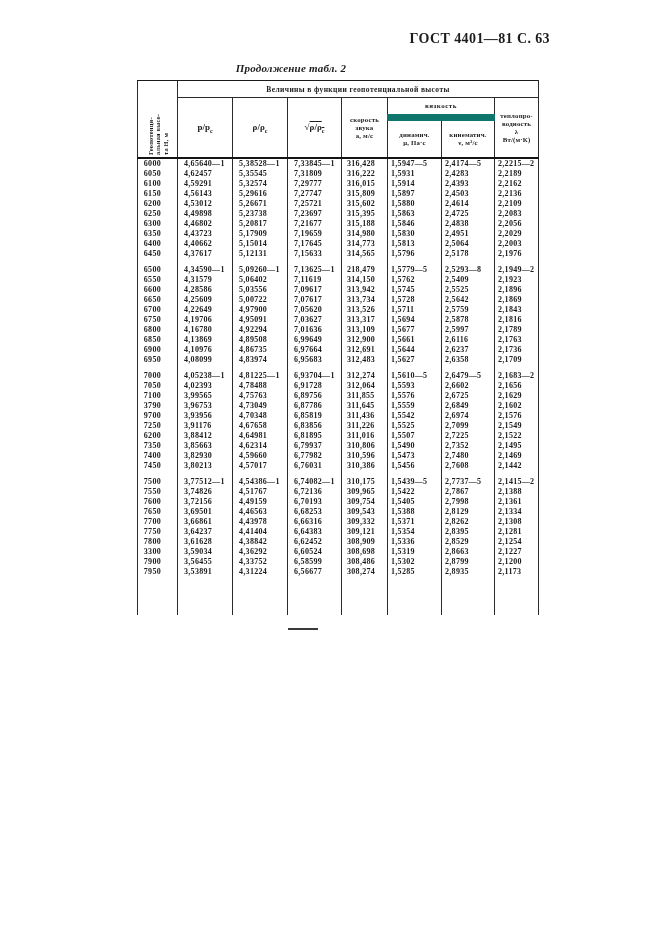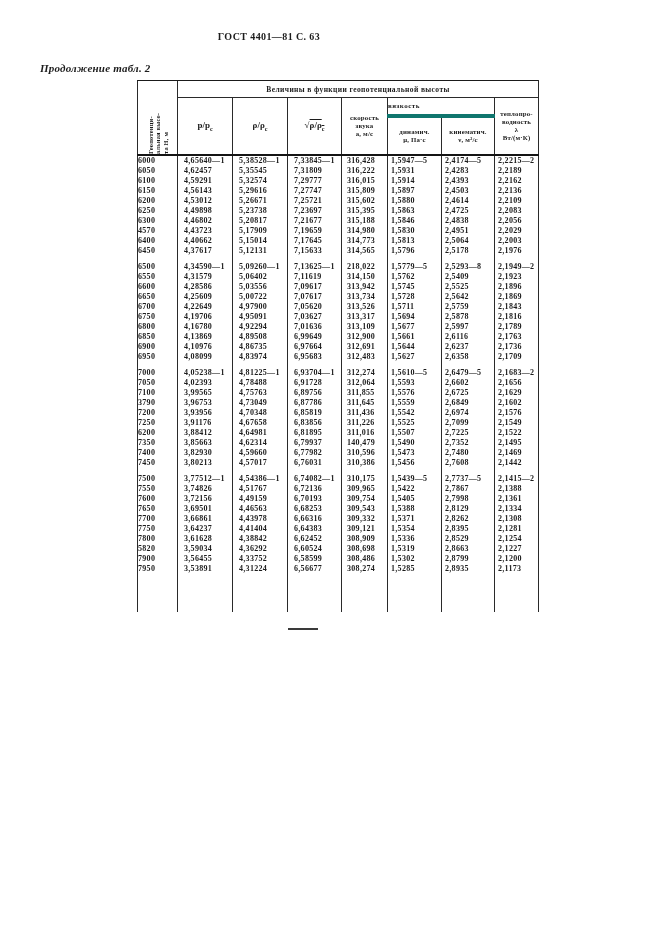"ГОСТ 4401—81 С. 63" .doc-ref { font-size: 10px -> 14px; left: 0 -> 12px; text-align: center -> right }
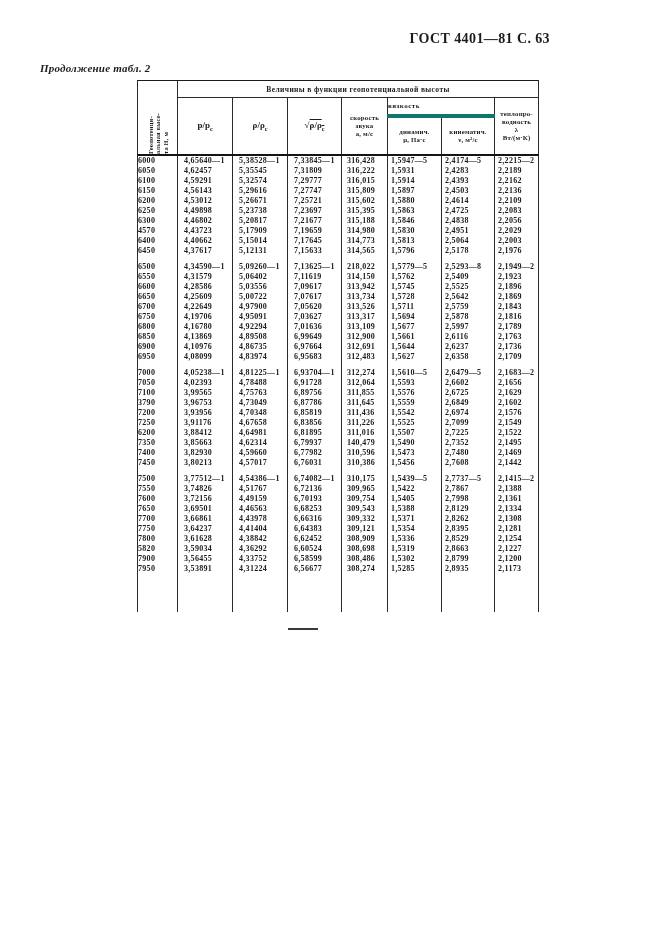"Продолжение табл. 2" .caption { left: 16px -> 4px; text-align: left -> center }
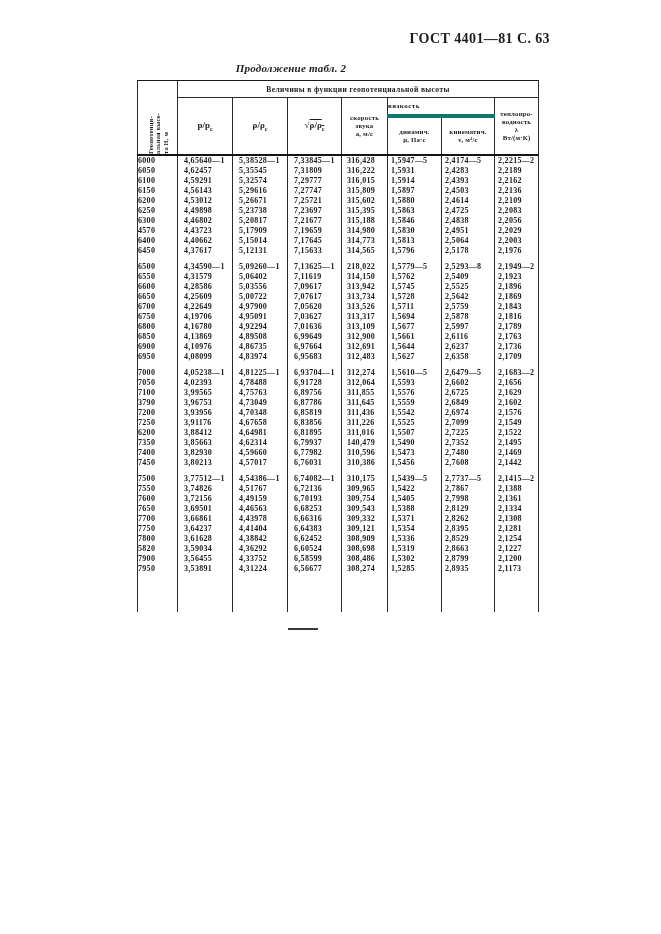"вязкость" .visc { border-bottom: 4px solid #0f766e -> 7px solid #0f766e; text-align: left -> center }
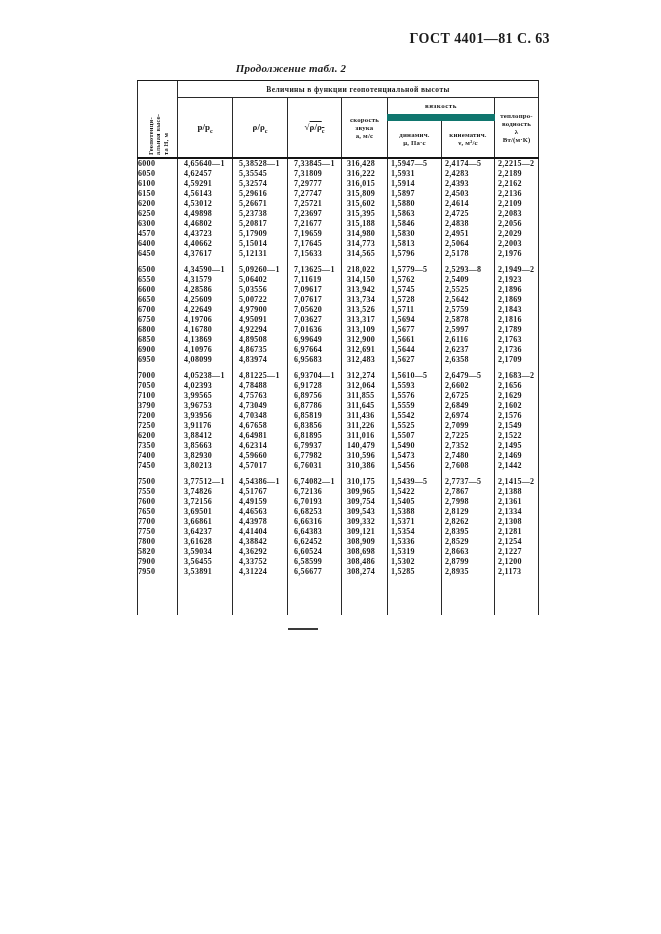"6000" td.c0 { padding-right: 4px -> 16px; text-align: left -> right }
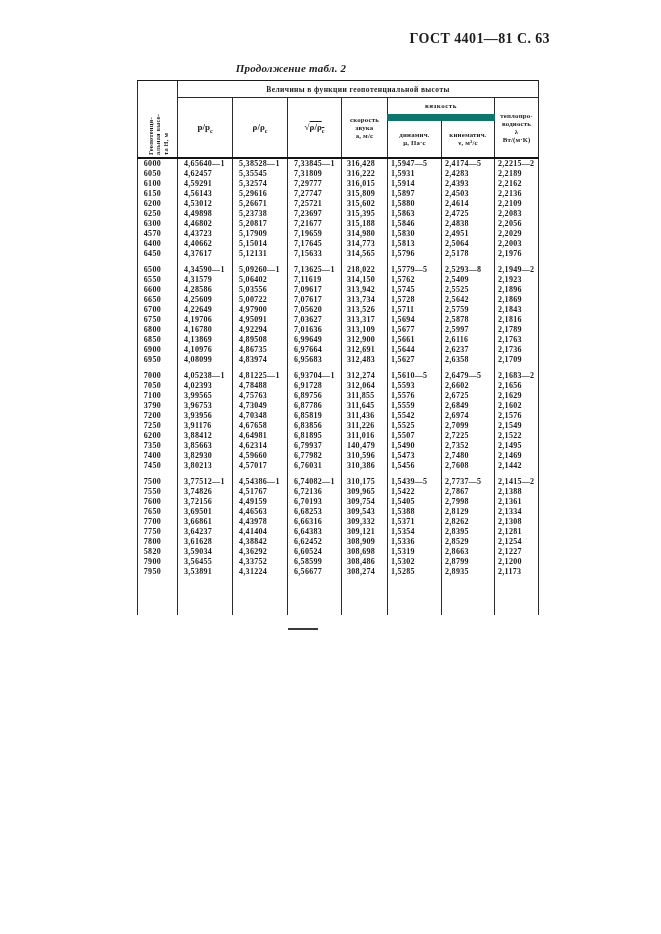"4570" td.c0 { text: 4570 -> 6350 }
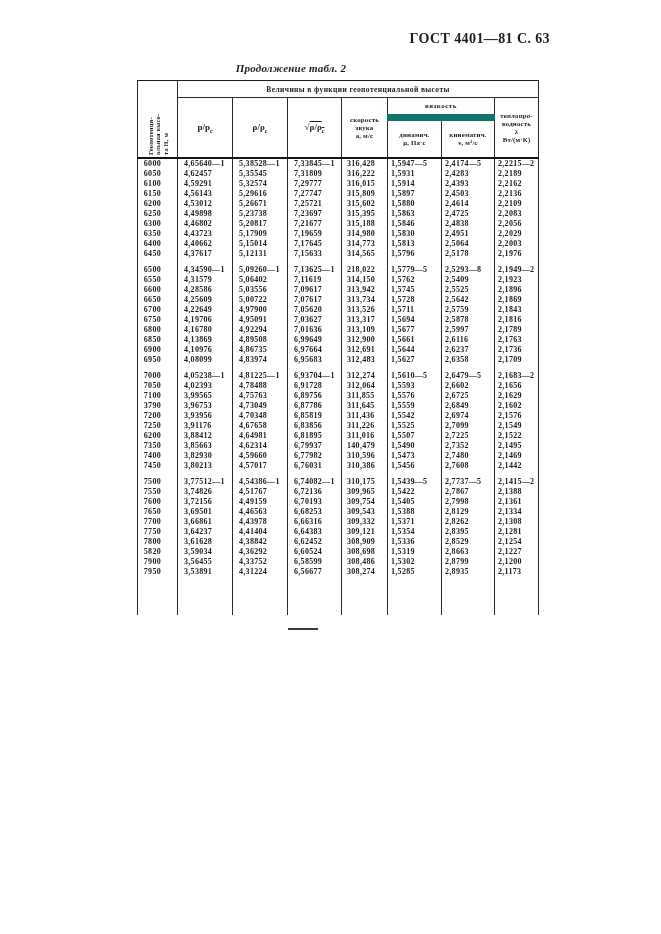"218,022" td.c4 { text: 218,022 -> 218,479 }
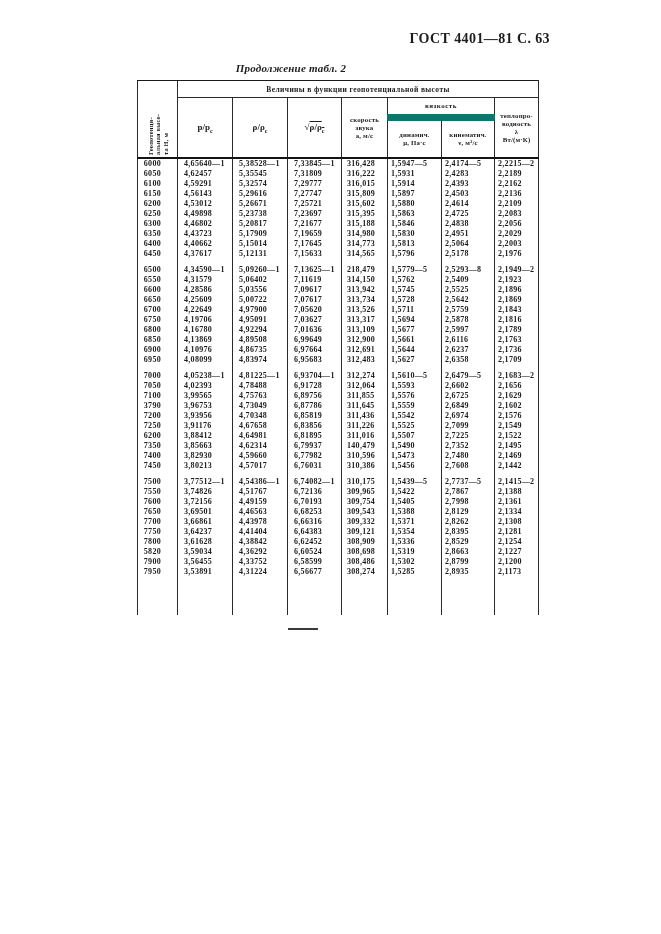"7200" td.c0 { text: 7200 -> 9700 }
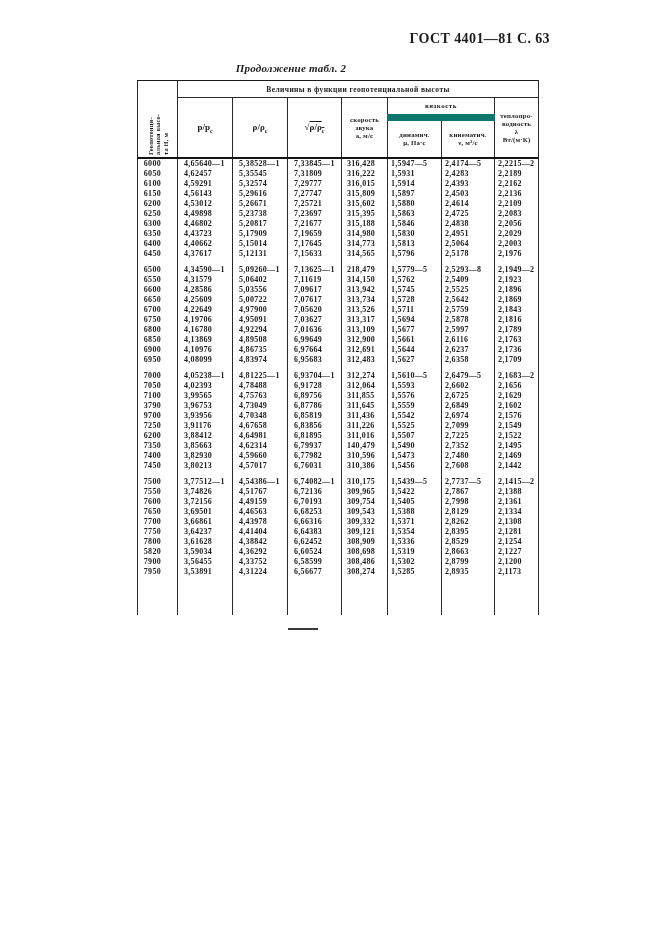"140,479" td.c4 { text: 140,479 -> 310,806 }
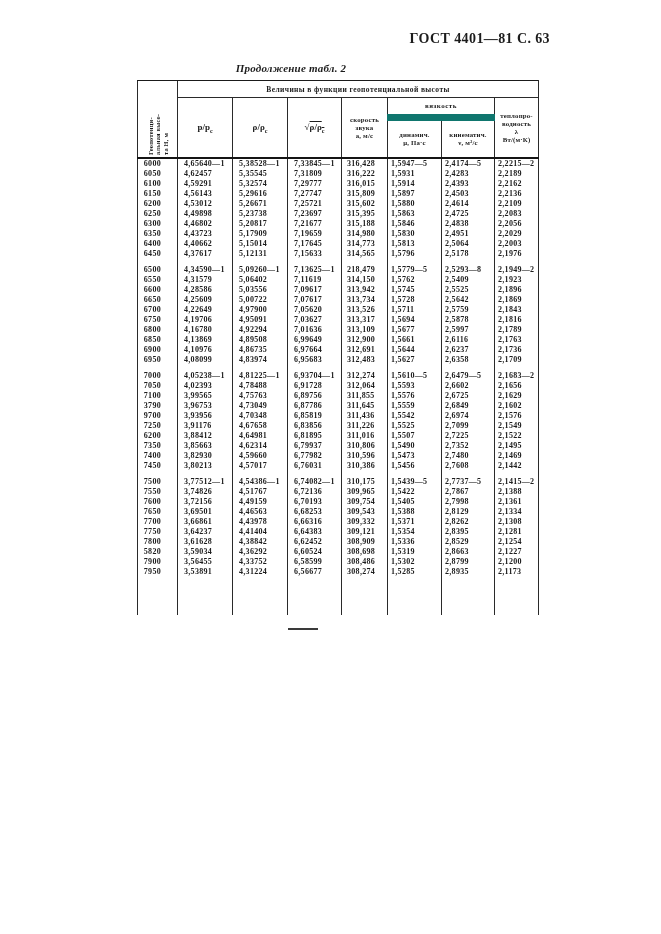"5820" td.c0 { text: 5820 -> 3300 }
